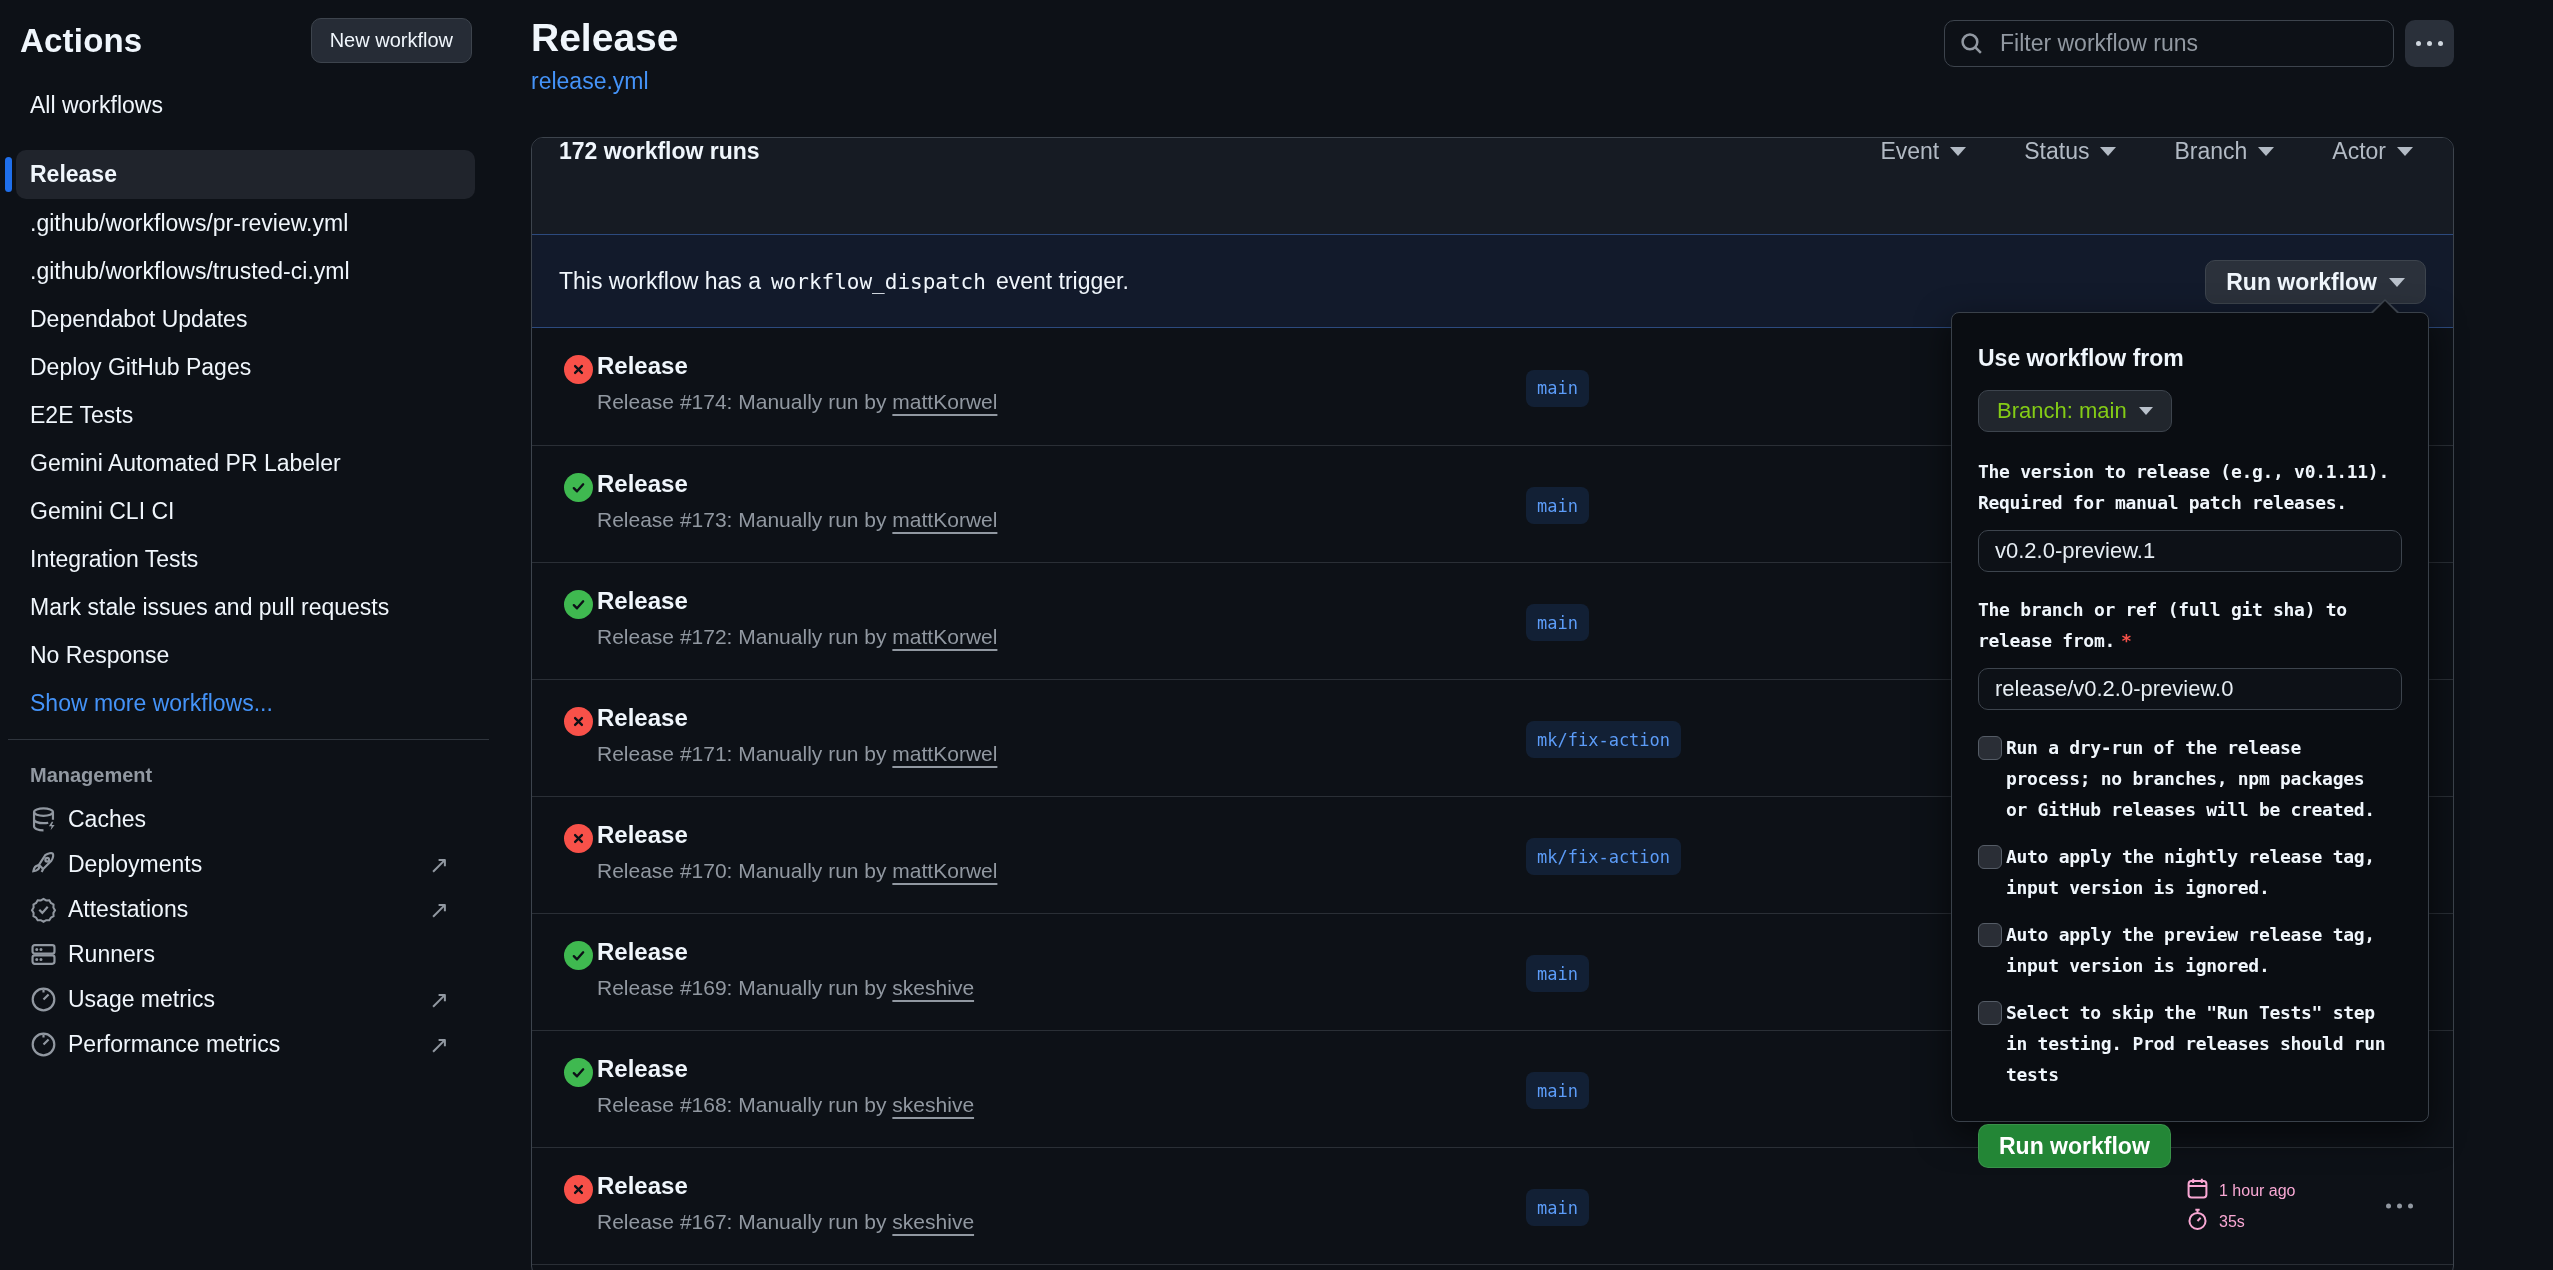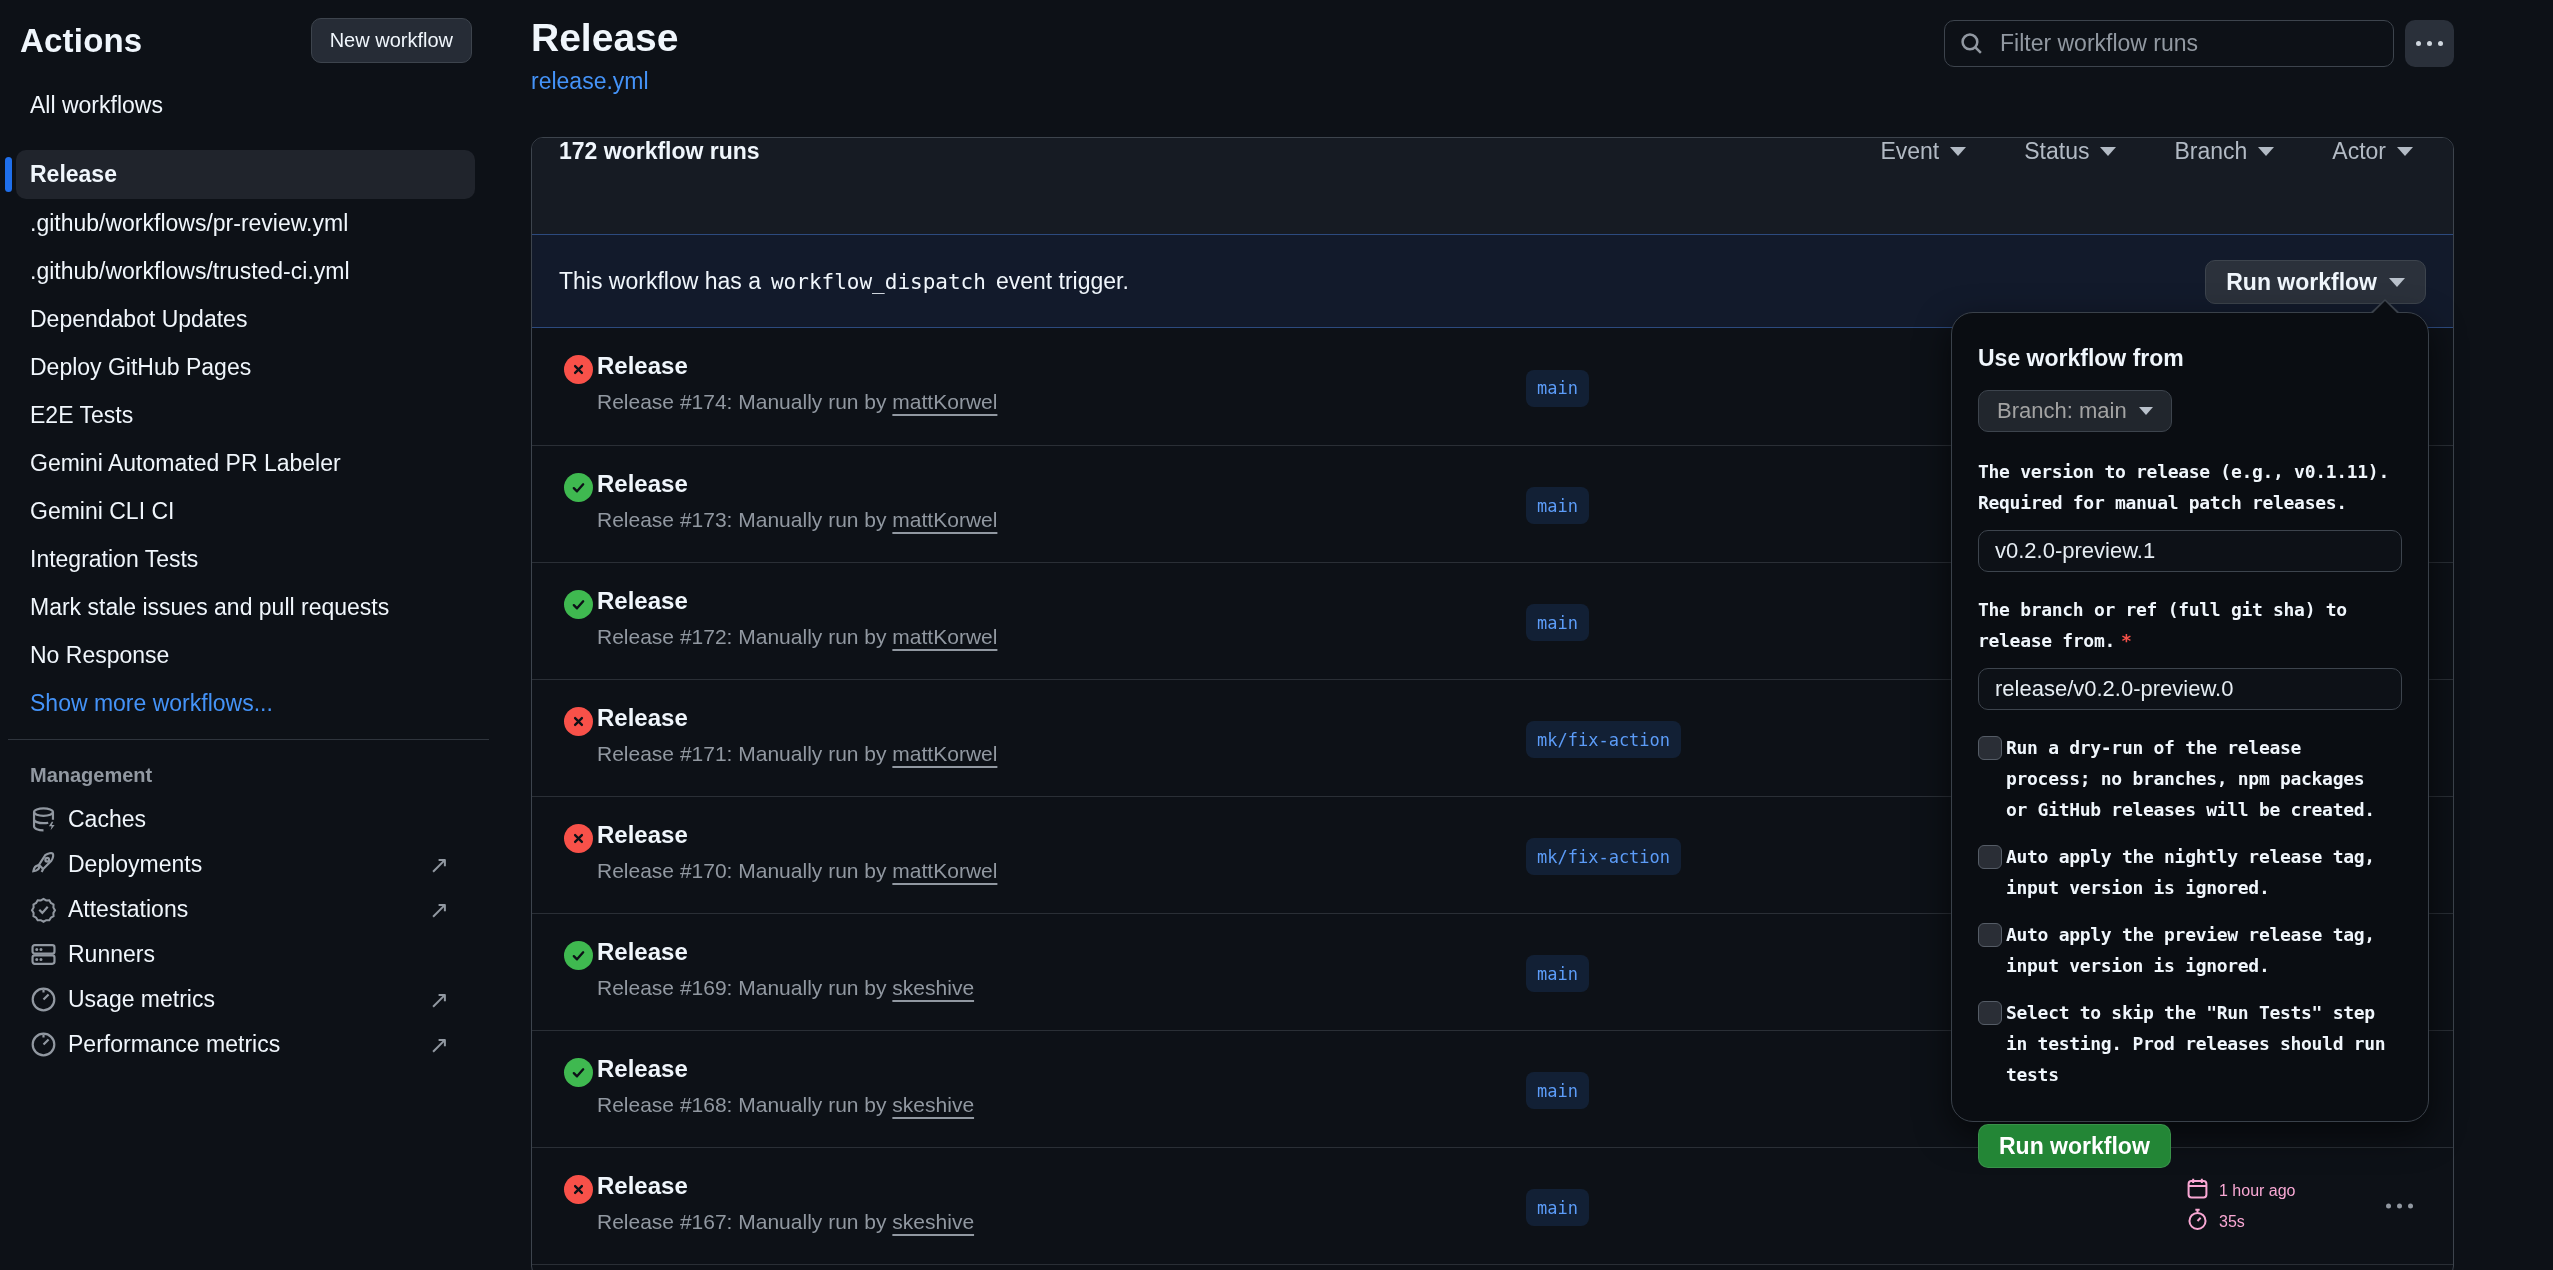"Use workflow from" .popup { border-radius: 22px -> 8px }
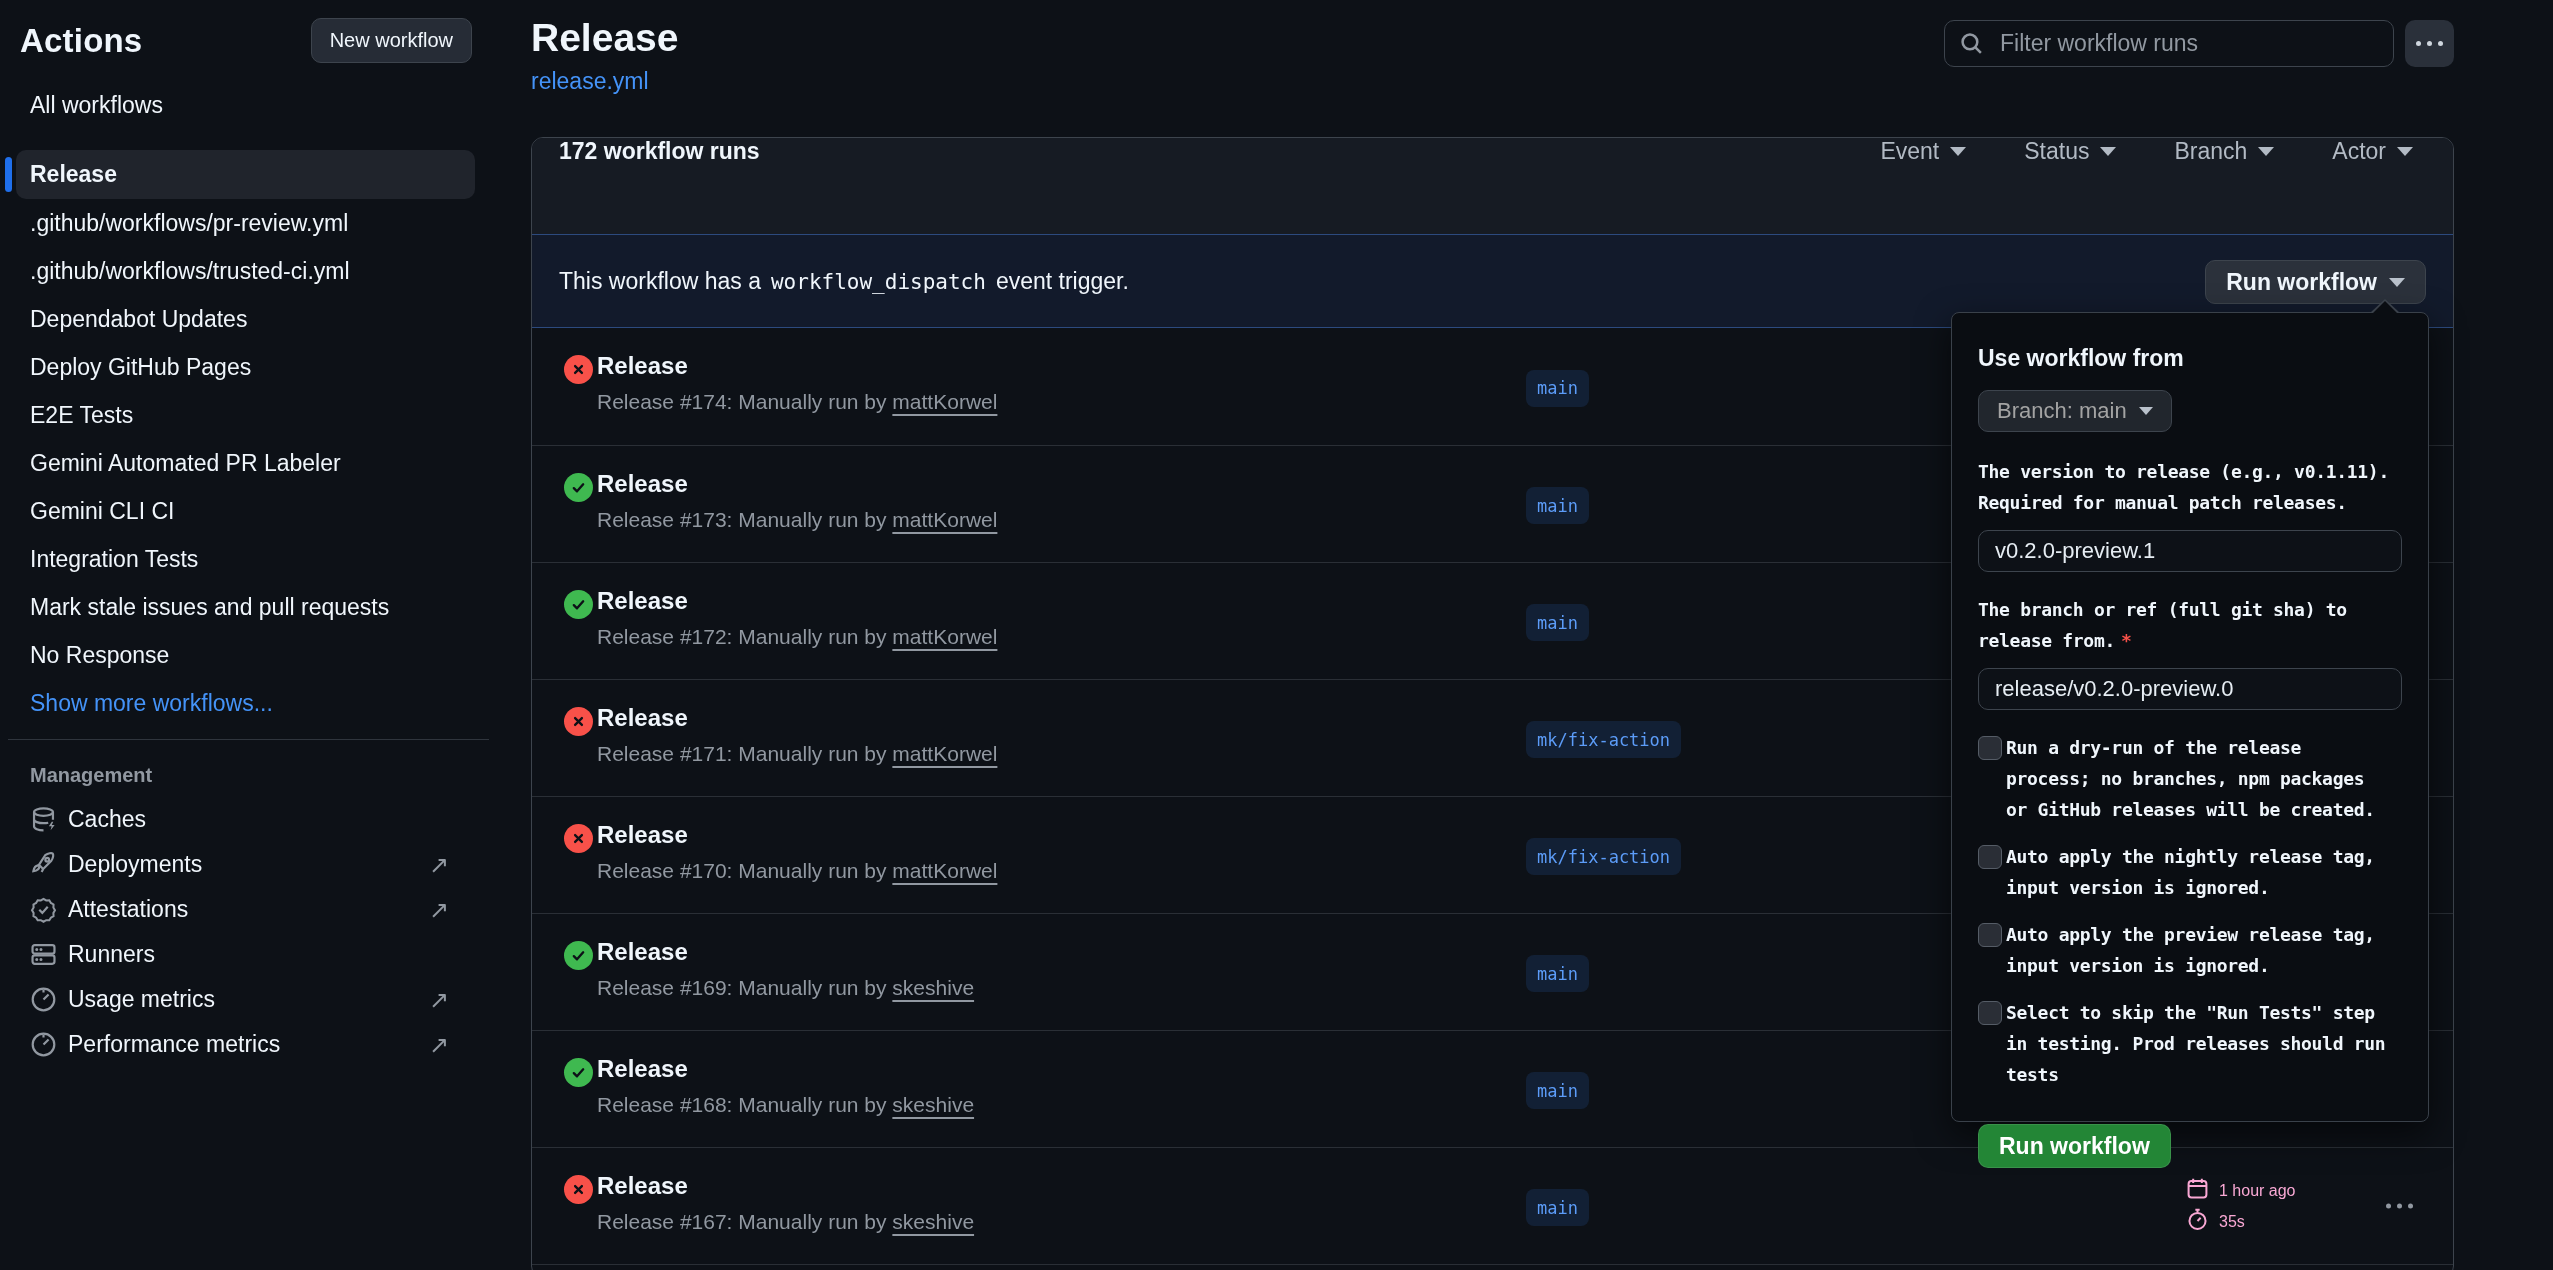"Branch: main" .branch-select { color: #a3a3a3 -> #84cc16 }
